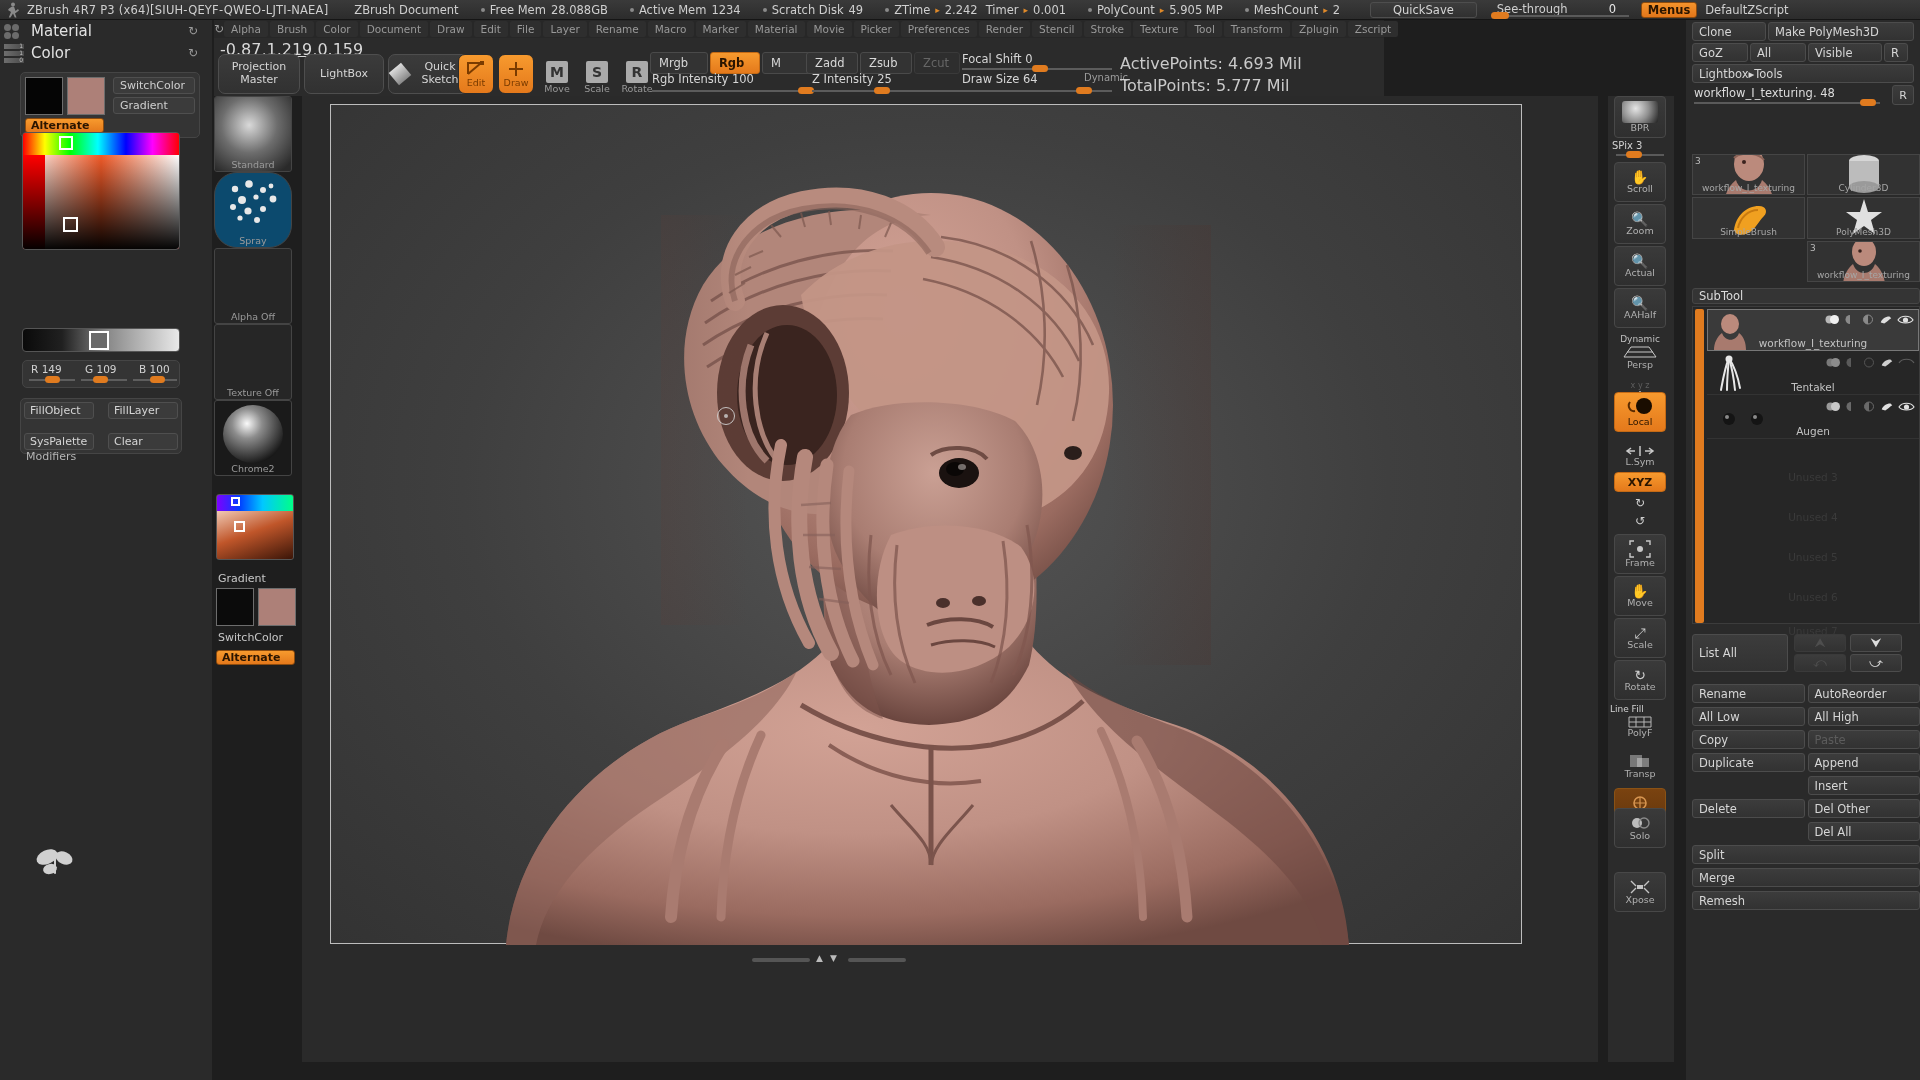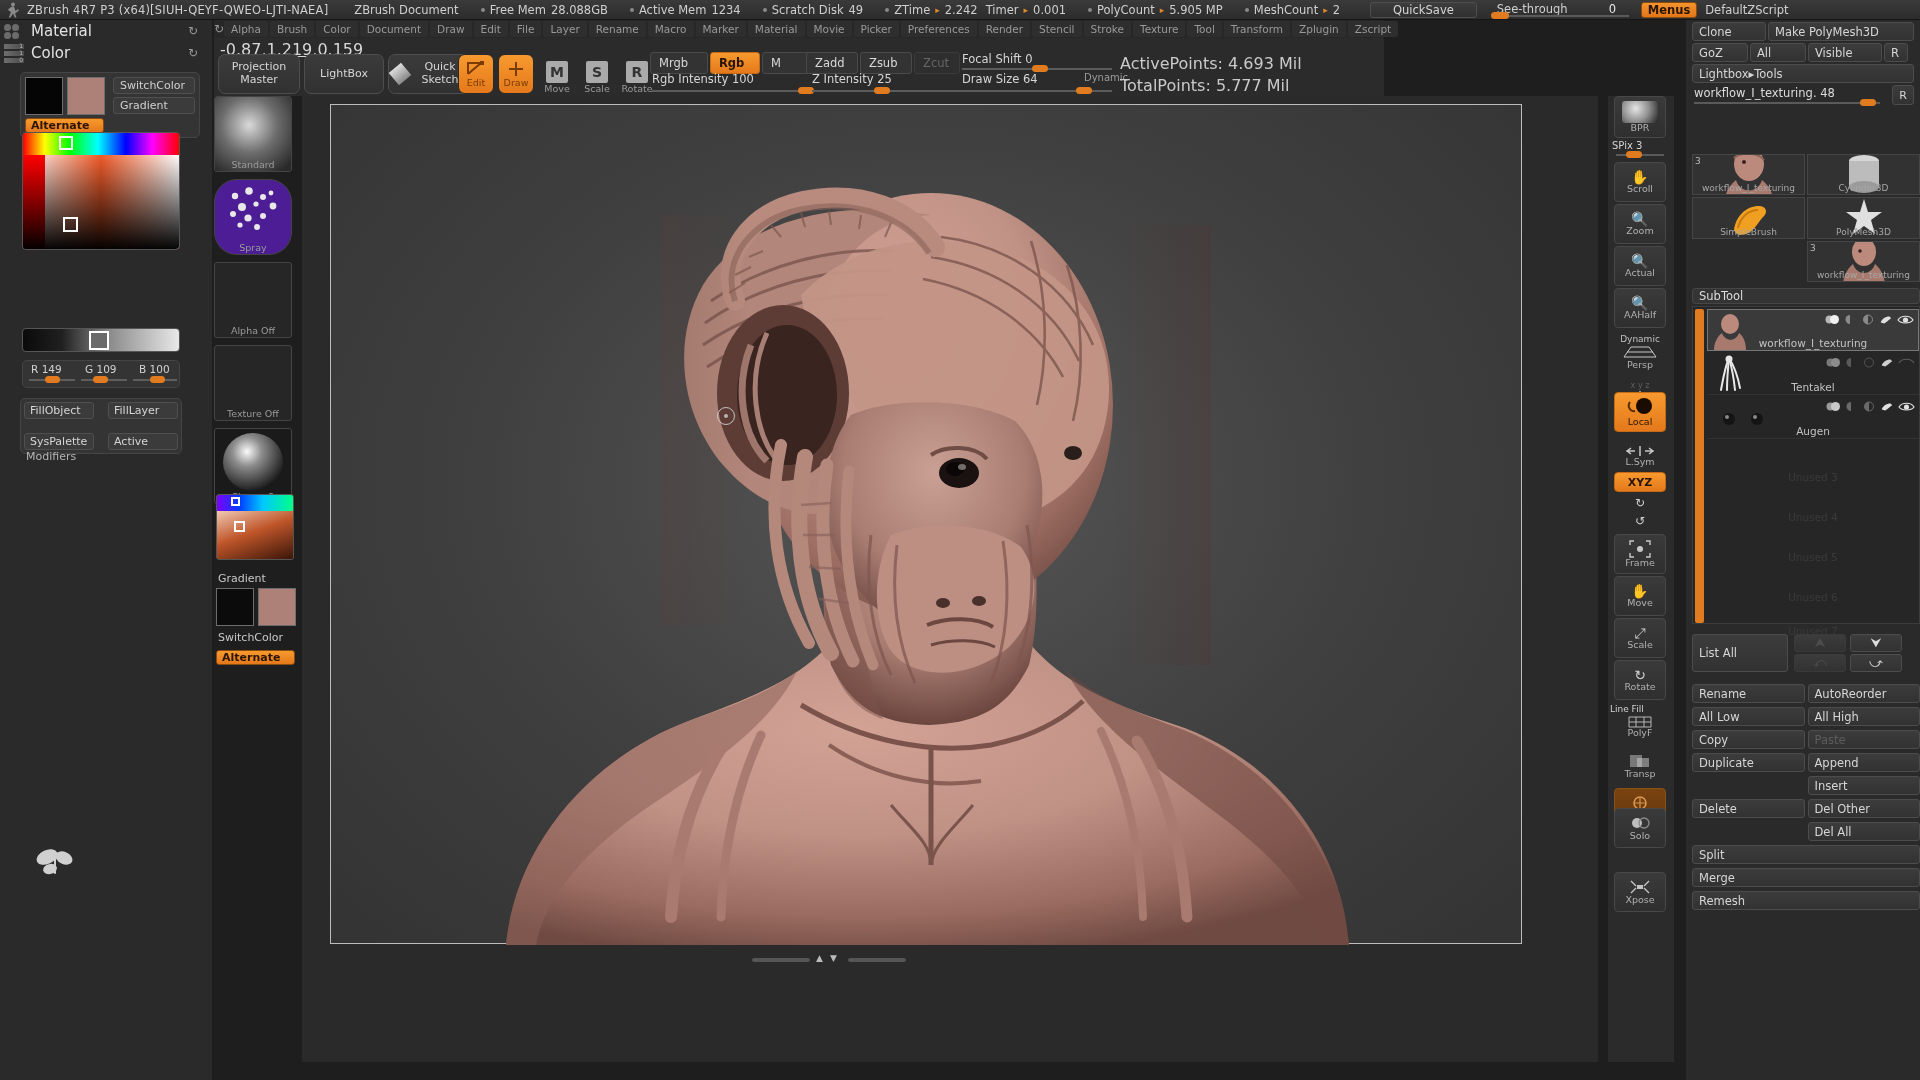"Standard" .bslot { margin-bottom: 7px -> 0 }
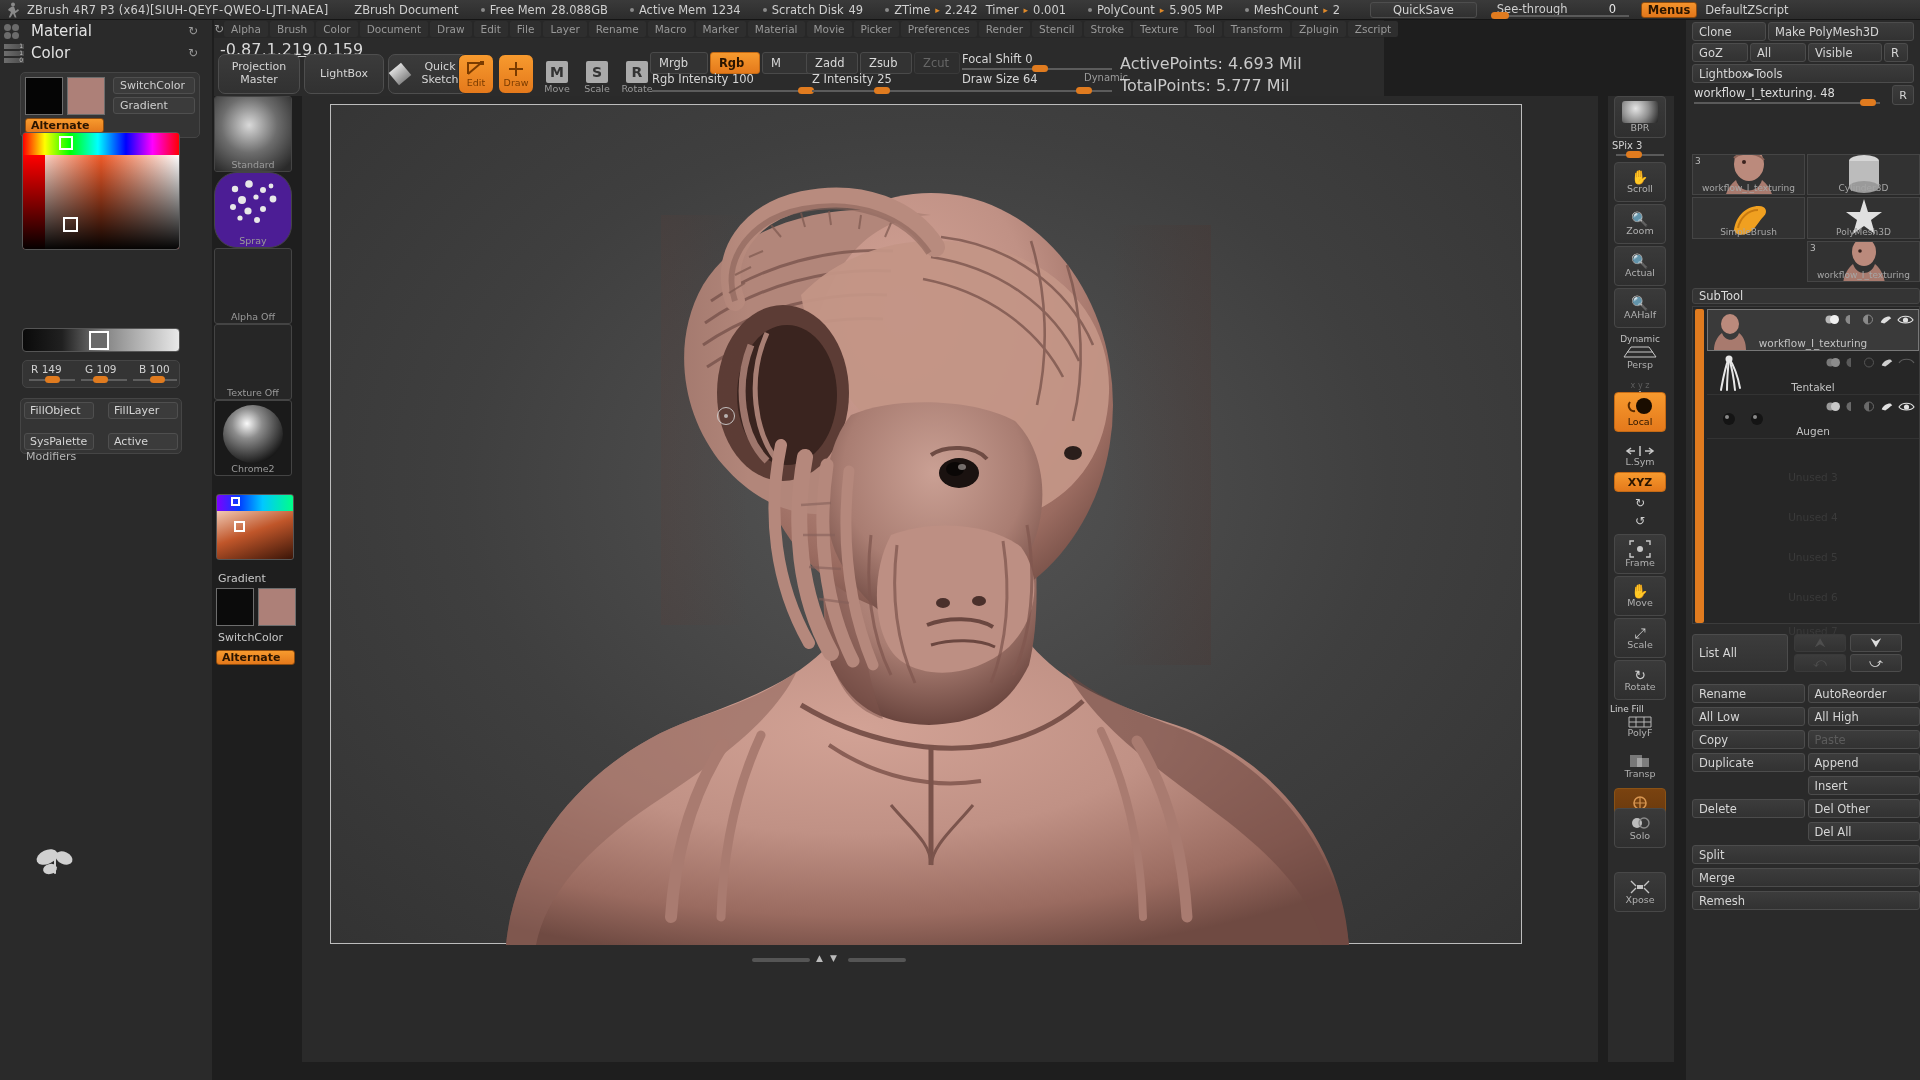"Spray" .b-spray { background: #4c1d95 -> #0c4a6e }
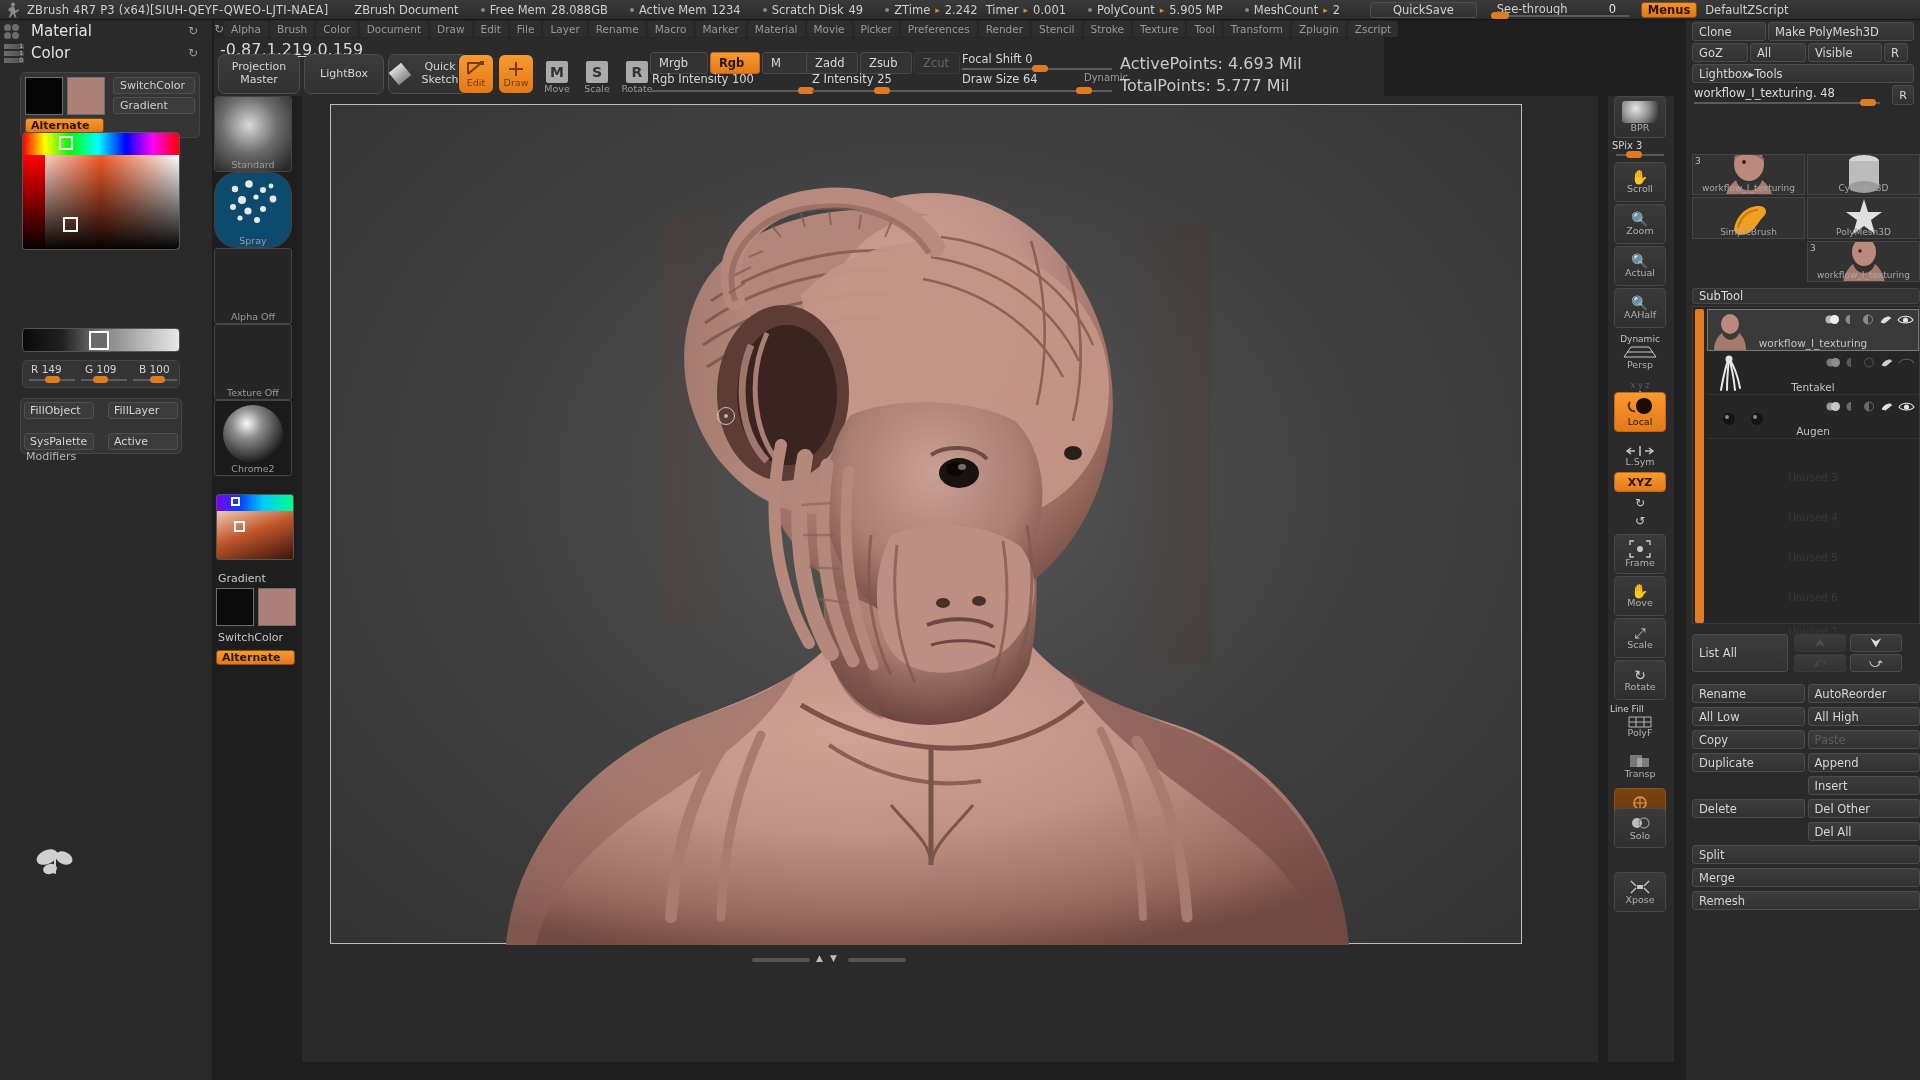"Active" div.fill-btn { text: Active -> Clear }
